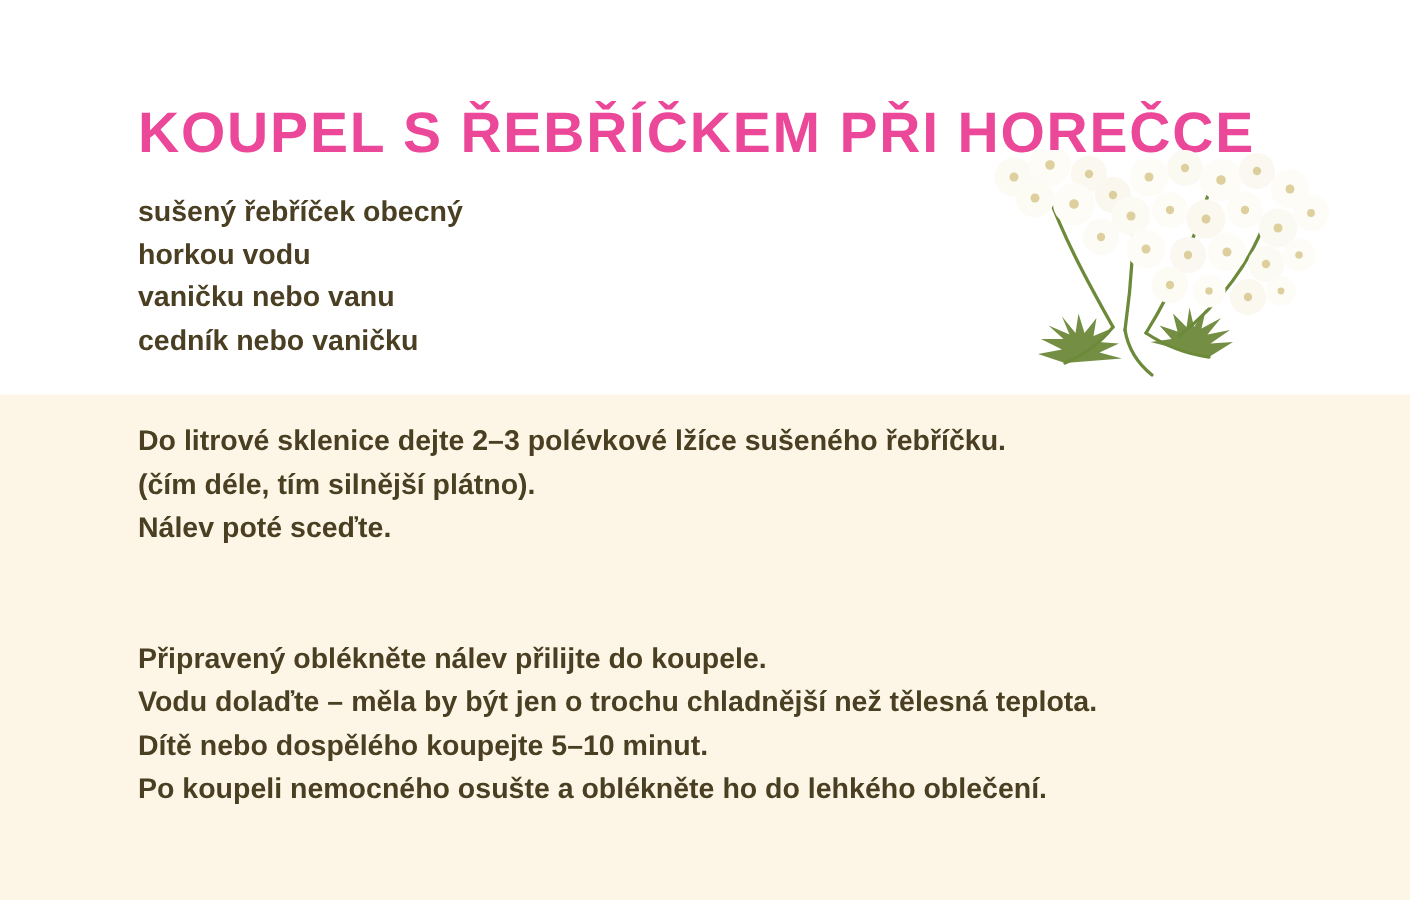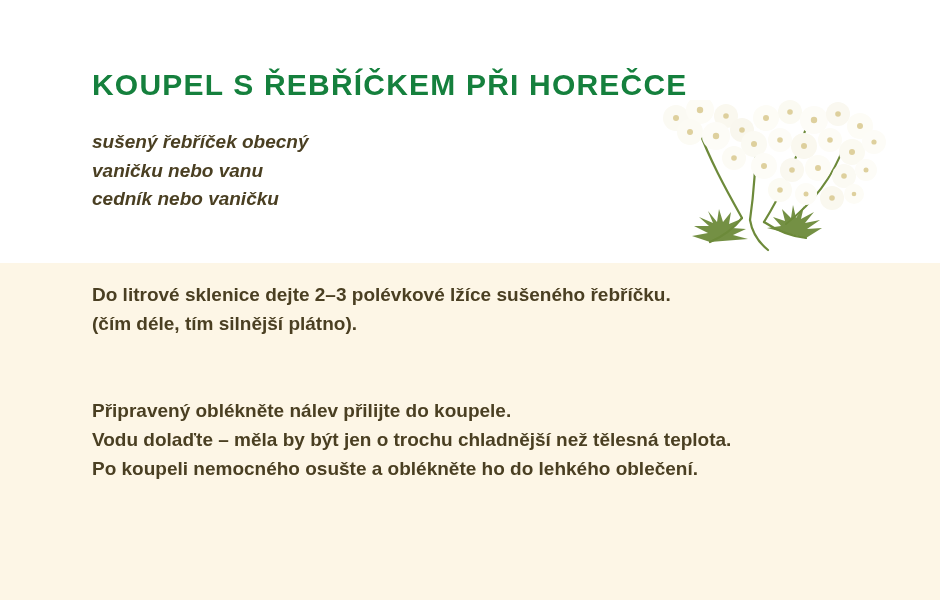"KOUPEL S ŘEBŘÍČKEM PŘI HOREČCE" .title { color: #15803d -> #ec4899; font-size: 30px -> 38px }
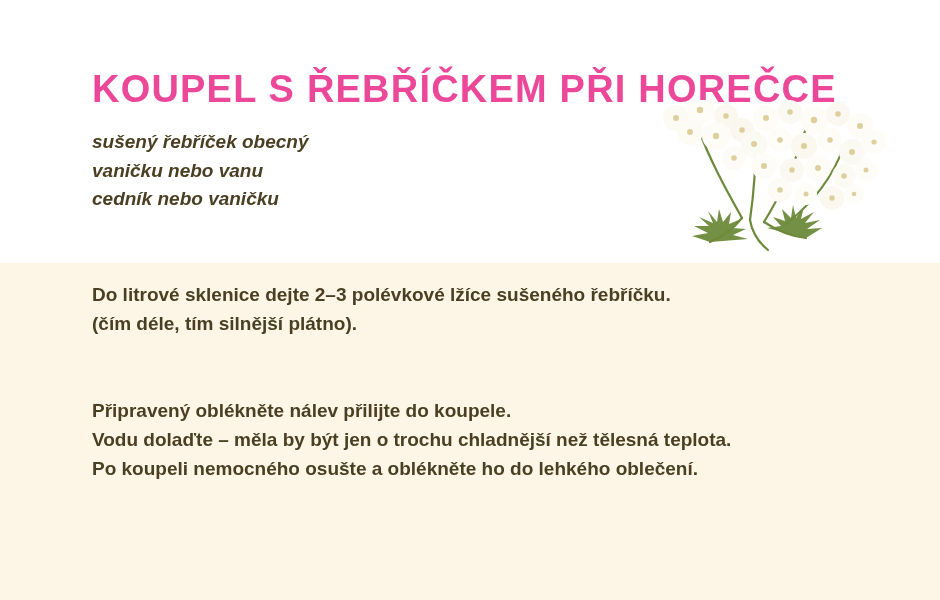"sušený řebříček obecný" .ingredients div { font-style: italic -> none }
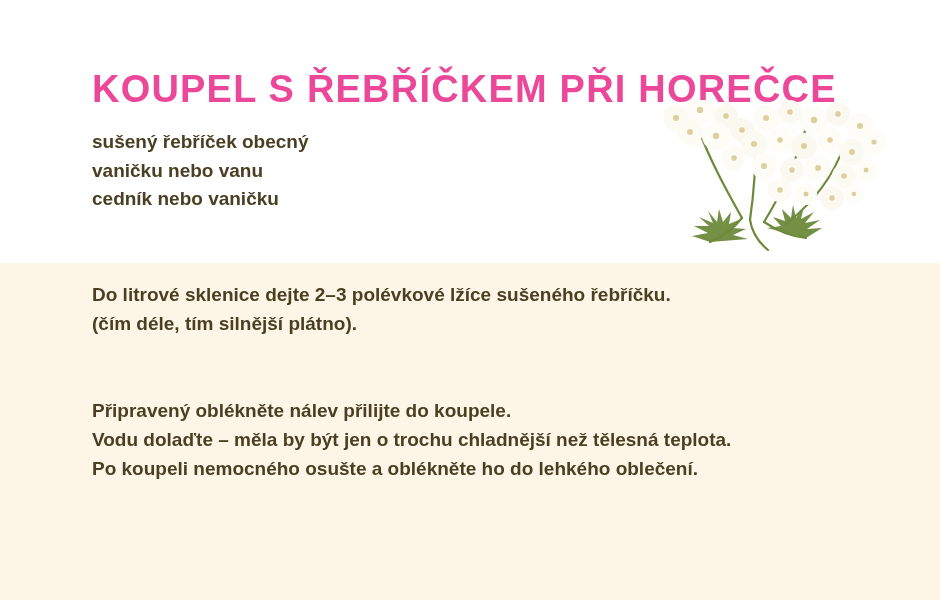"horkou vodu" div { html: none -> <div>horkou vodu</div> }
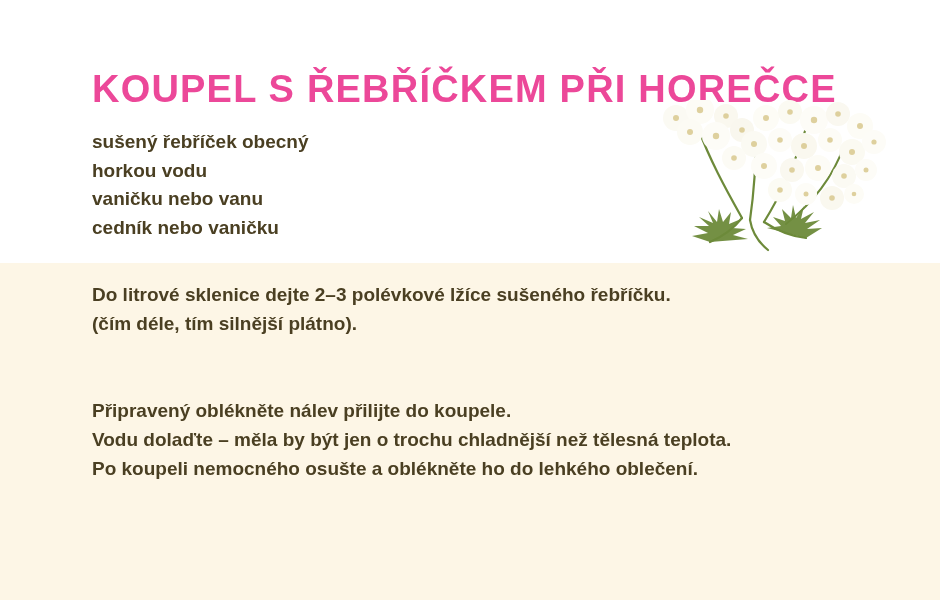"Nálev poté sceďte." div.line { html: none -> <div>Nálev poté sceďte.</div> }
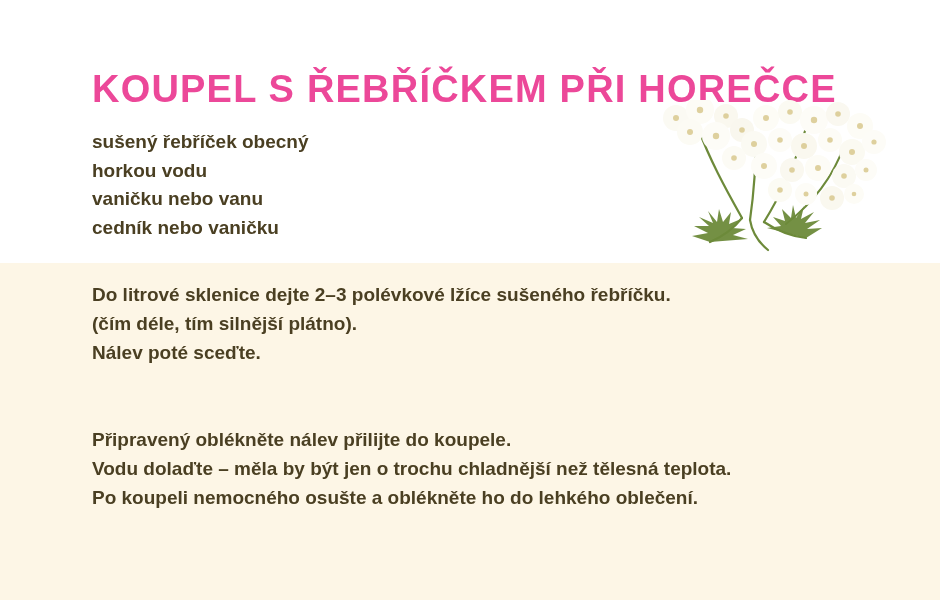"Dítě nebo dospělého koupejte 5–10" div.line { html: none -> <div>Dítě nebo dospělého koupejte 5–10 minut.</div> }
